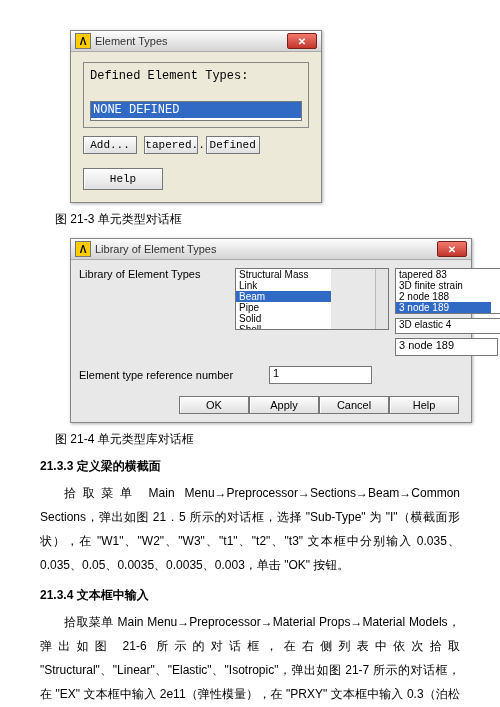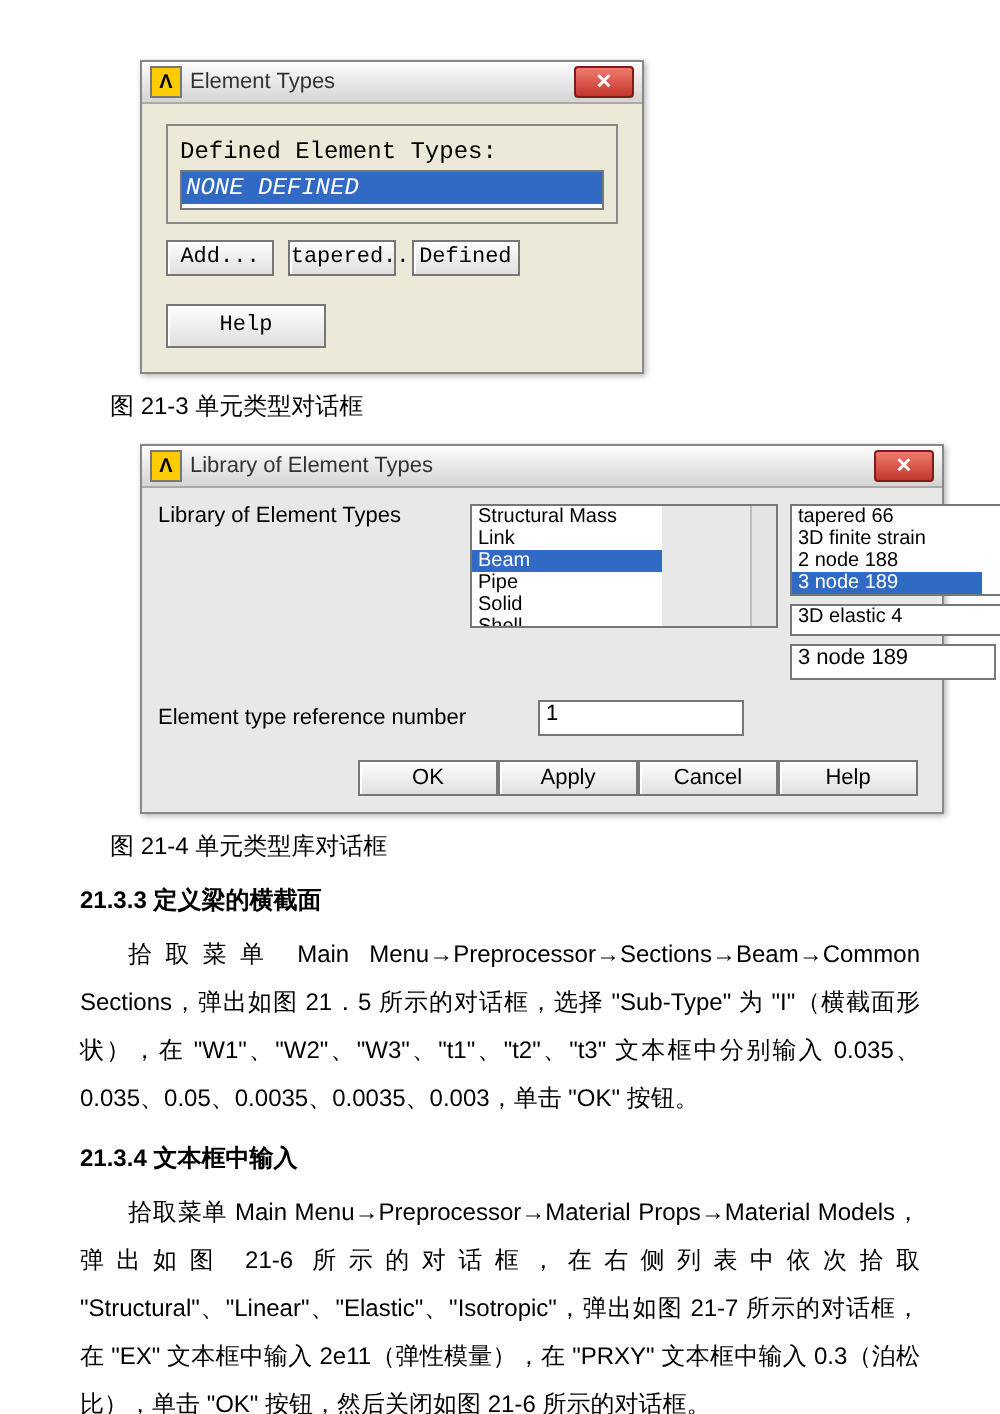"NONE DEFINED" .listbox { font-style: italic -> none; margin-top: 2px -> 18px }
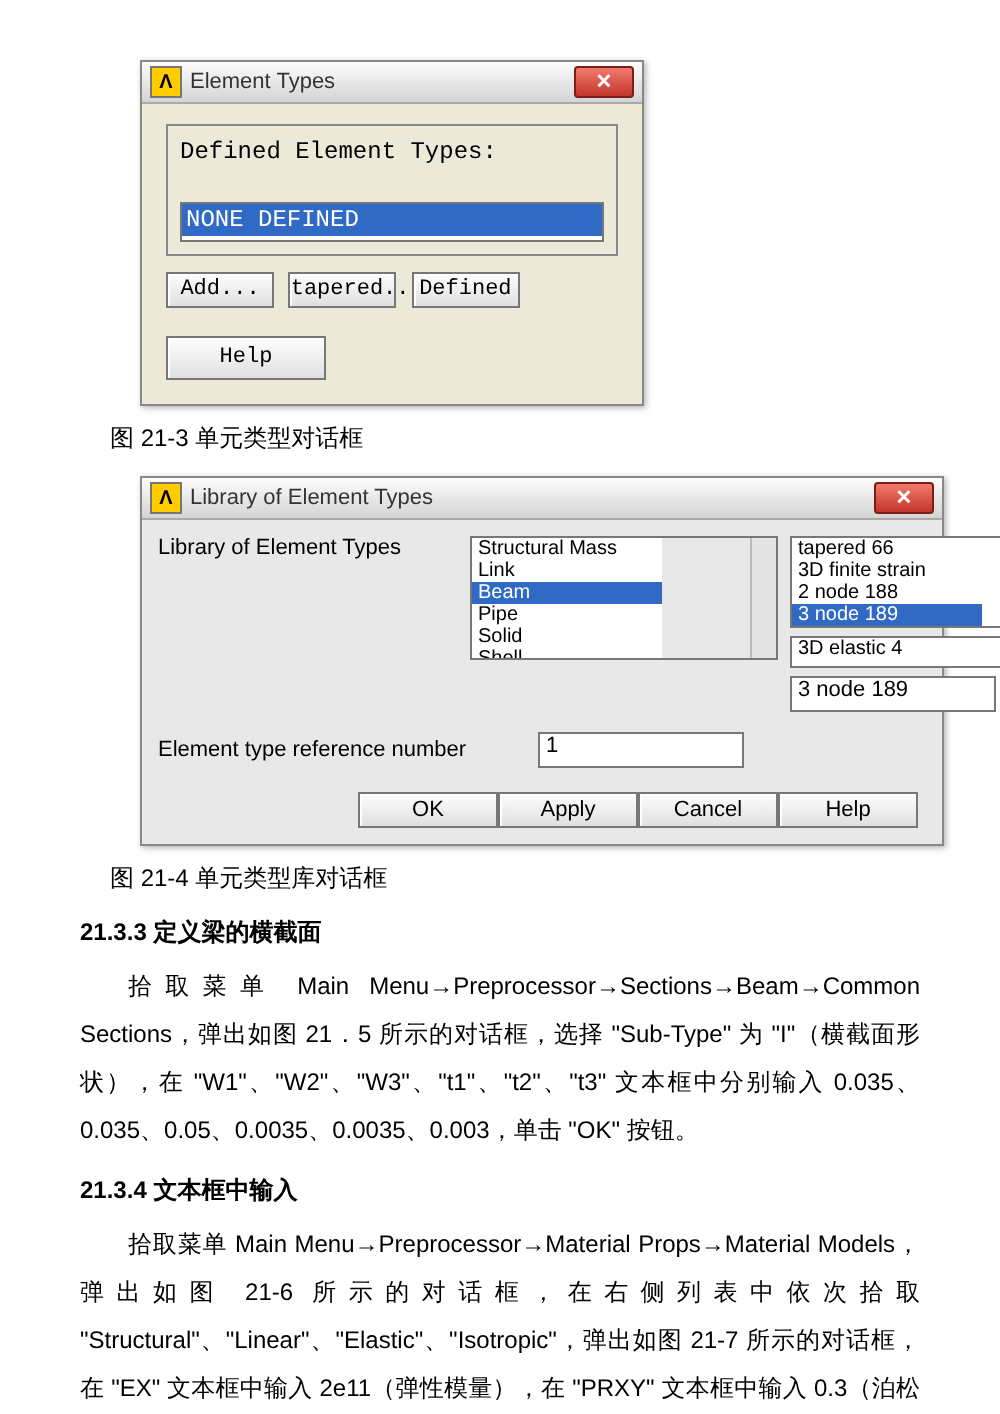"tapered 66" div.item { text: 66 -> 83 }
